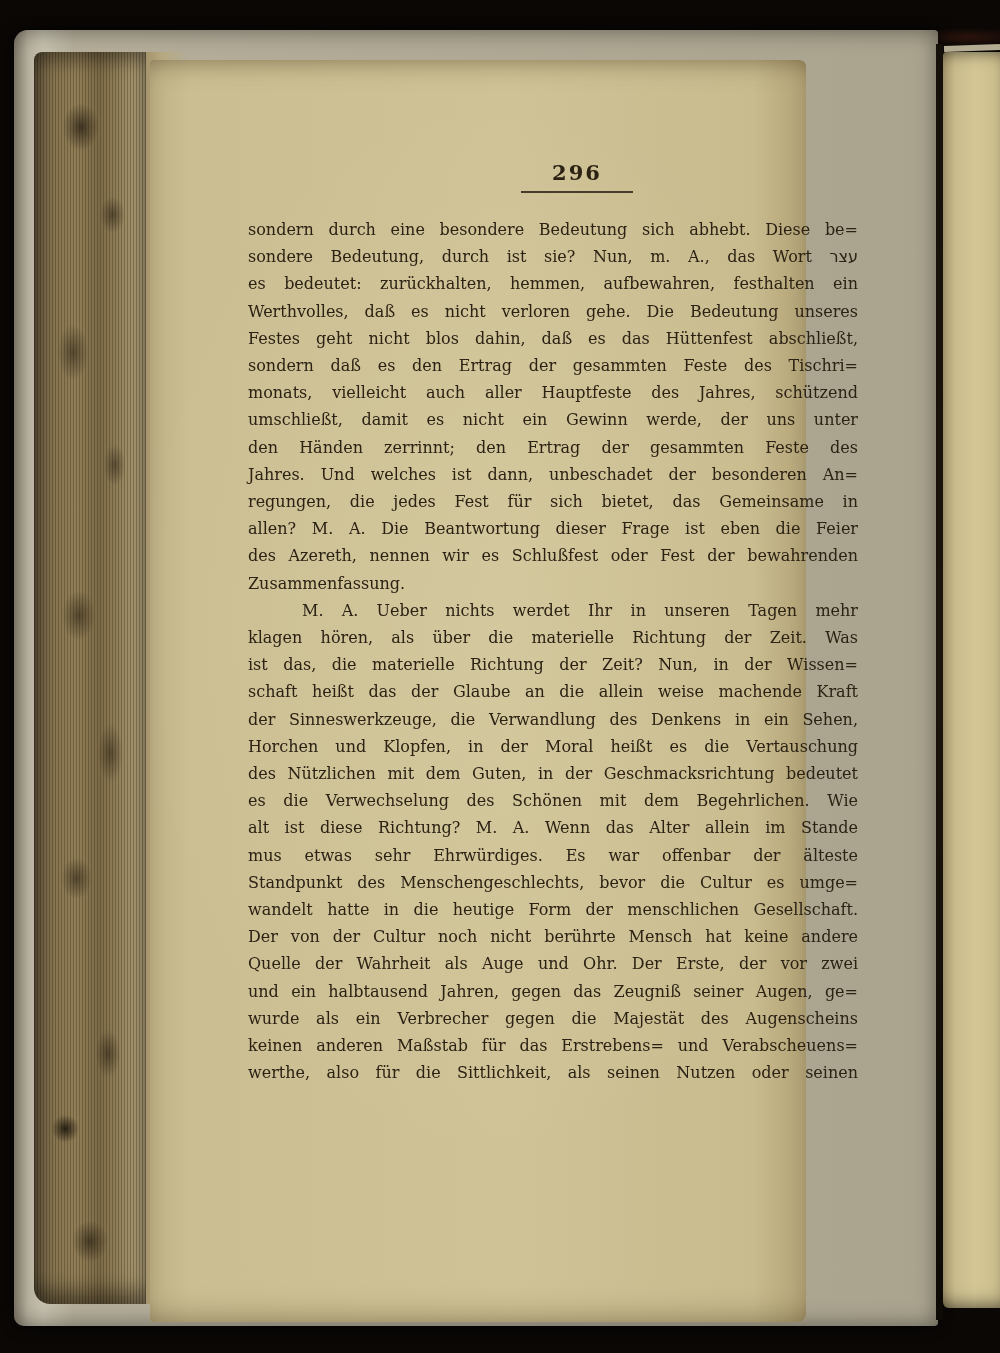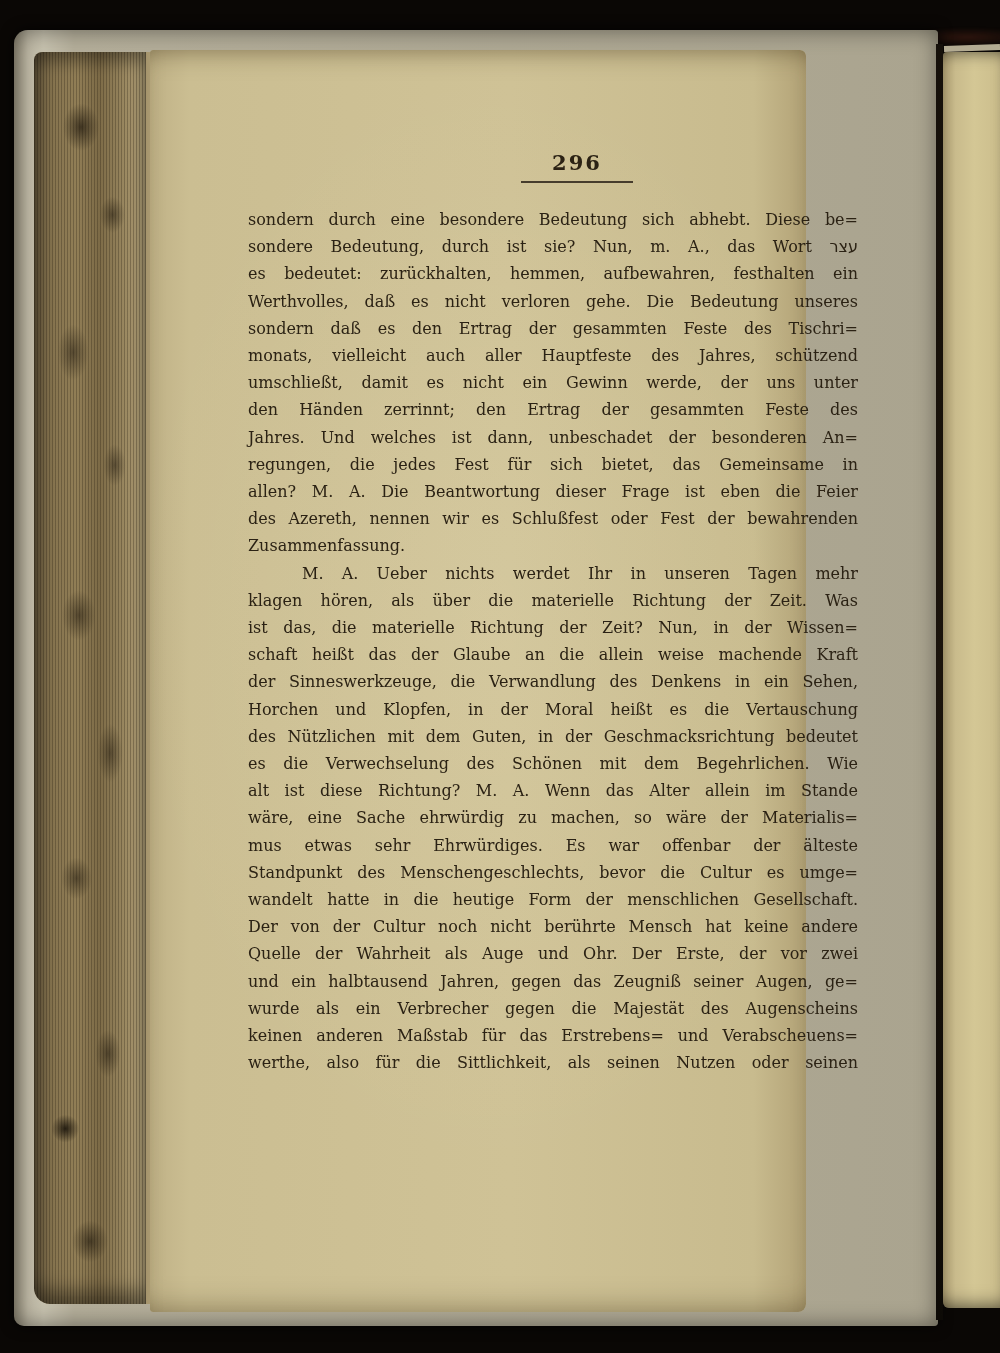"296" .page { top: 50px -> 60px }
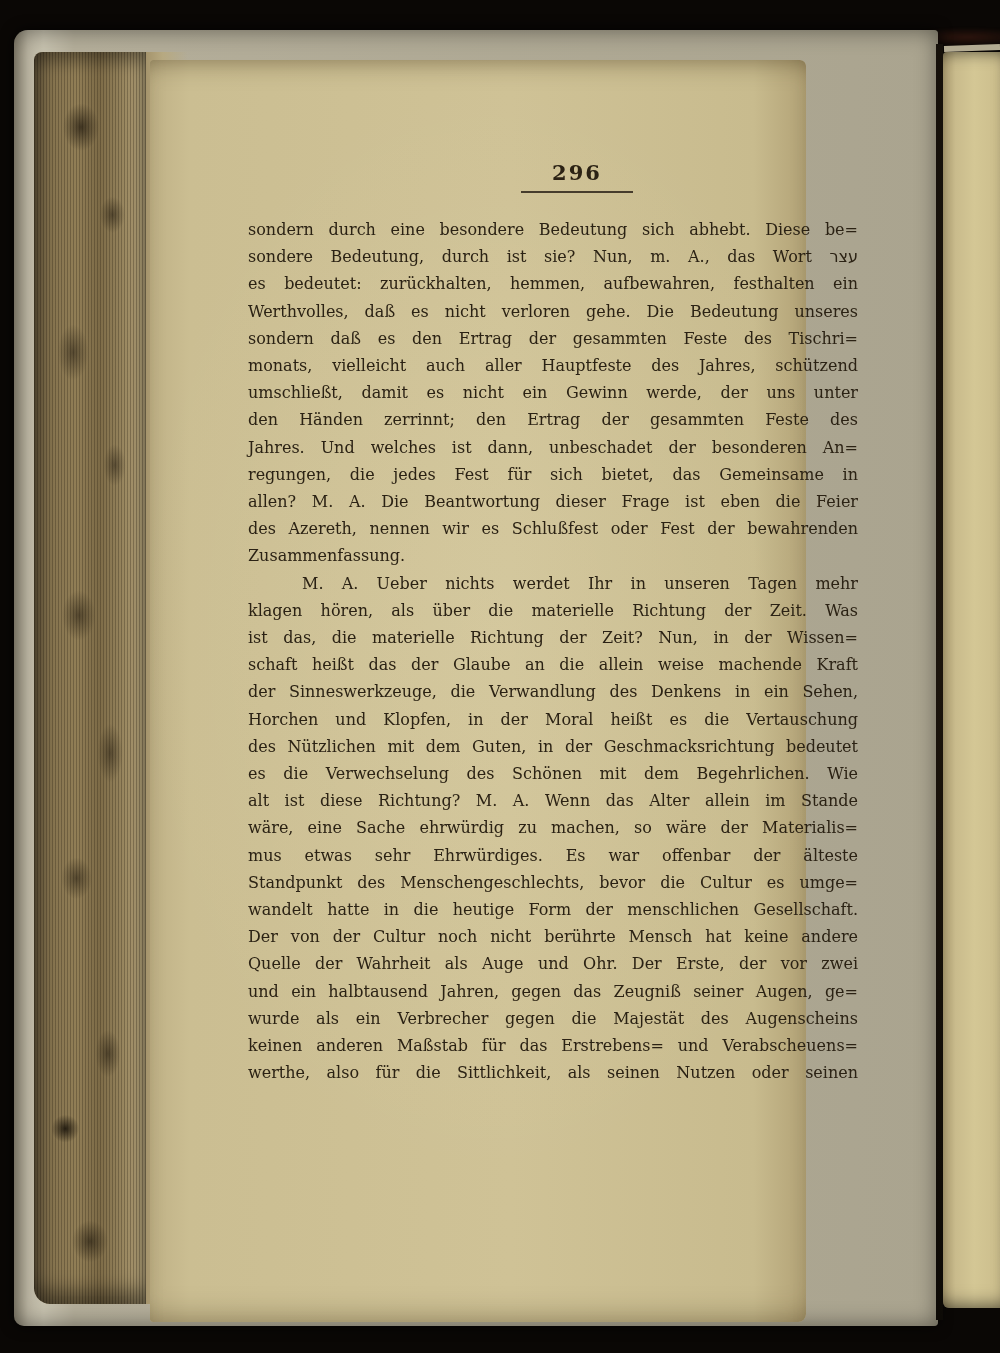"Festes geht nicht blos dahin," div.line { html: none -> <div>Festes geht nicht blos dahin, daß es das Hüttenfest abschließt,</div> }
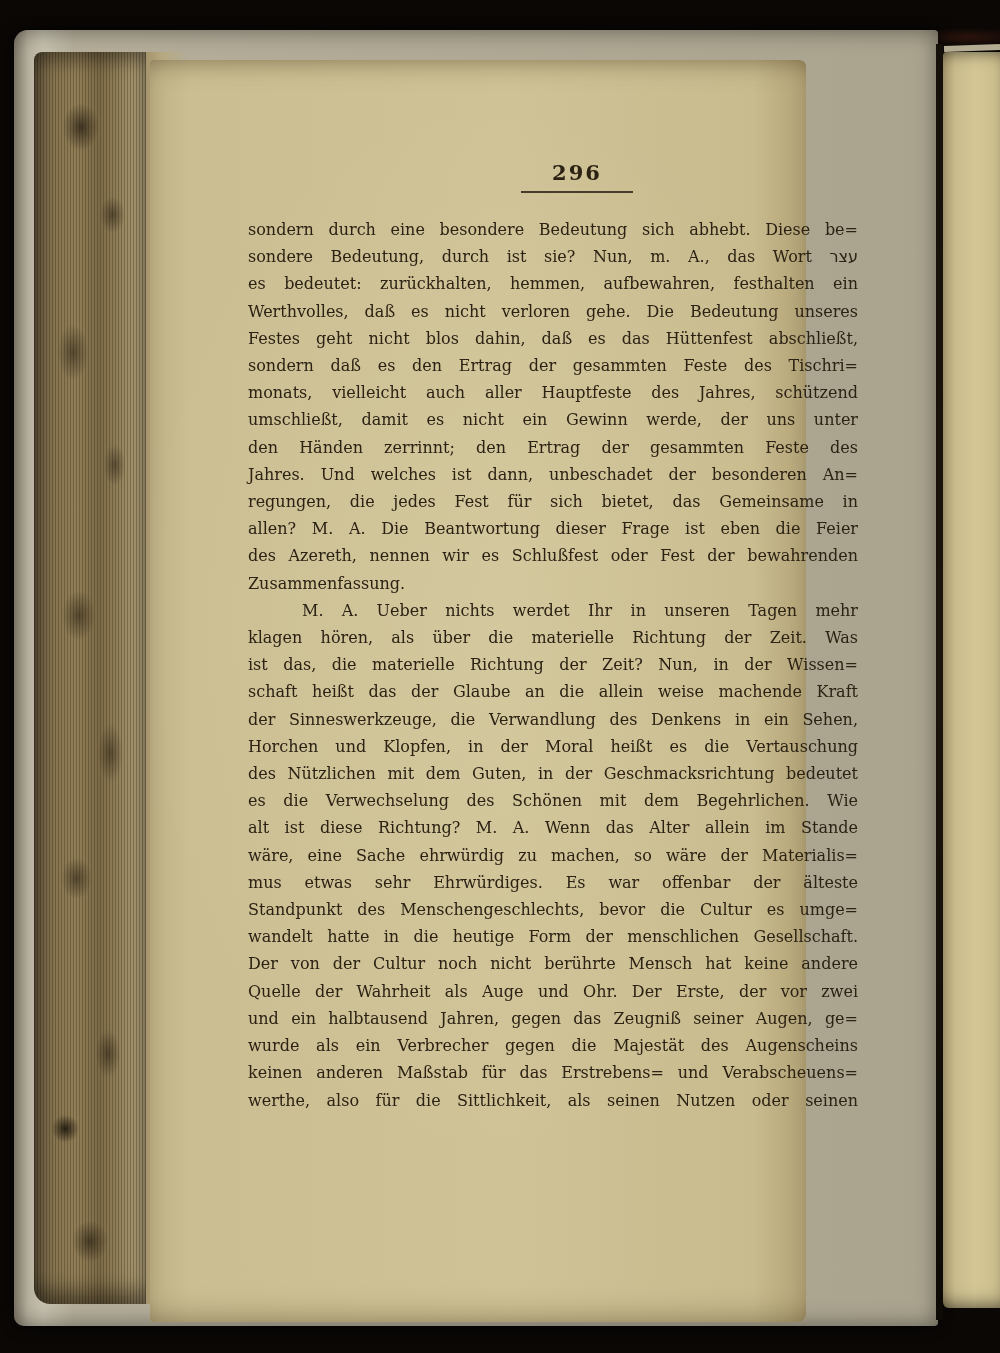"wäre, eine Sache ehrwürdig zu" div.line { html: <div>wäre, eine Sache ehrwürdig zu machen, so wäre der Materialis=</div> -> none }
